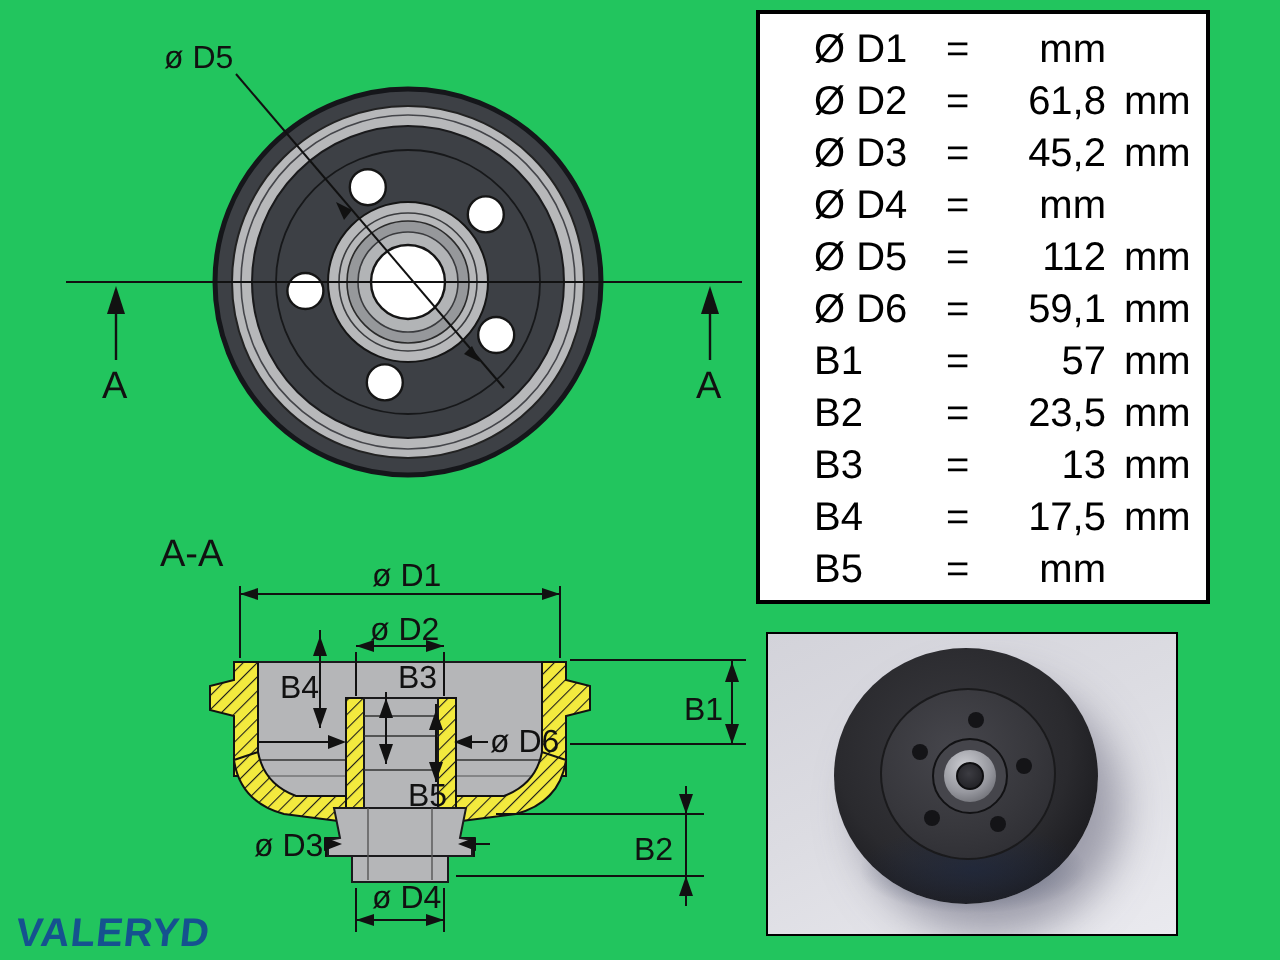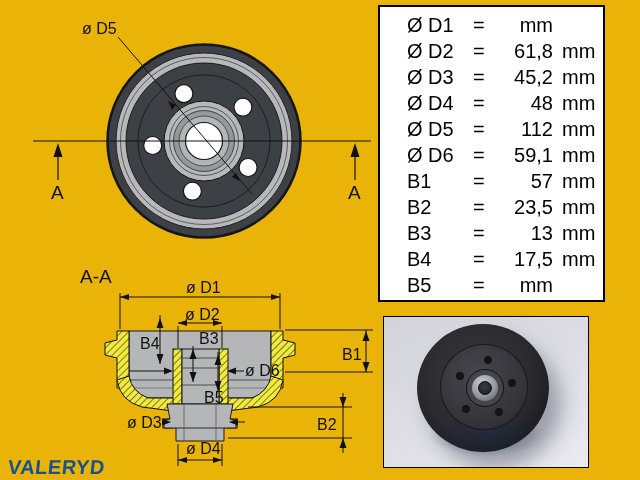"ø D5" #stage { background: #eab308 -> #22c55e }
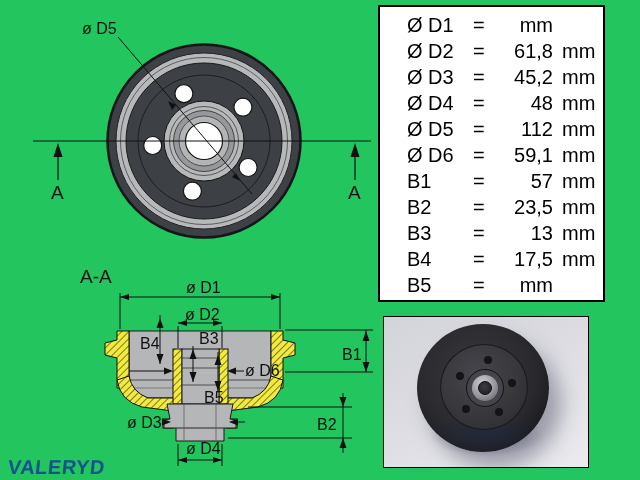"48" span.dim-val { html: <span>48</span> -> none }
